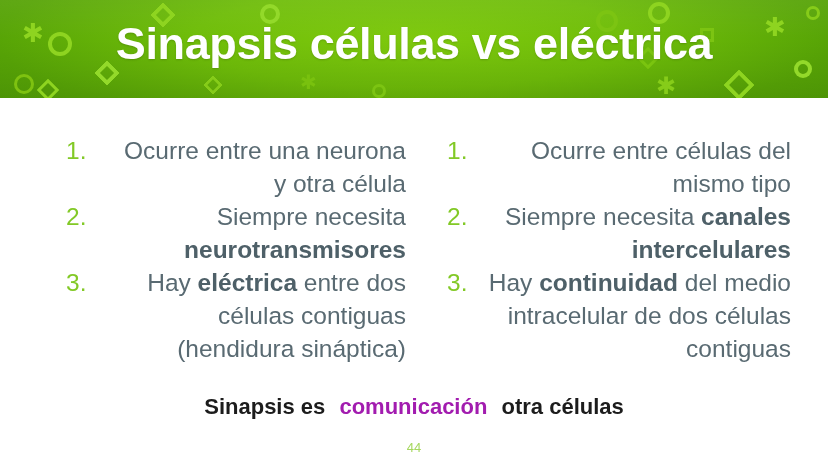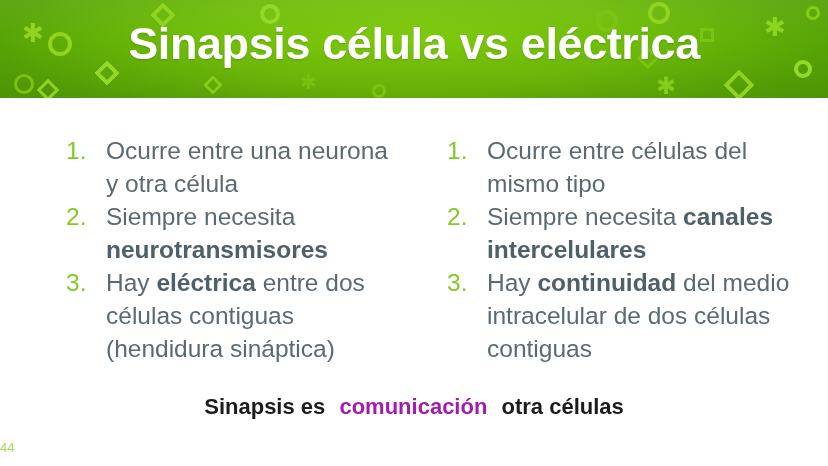"Sinapsis célula vs eléctrica" div.title { text: célula -> células }
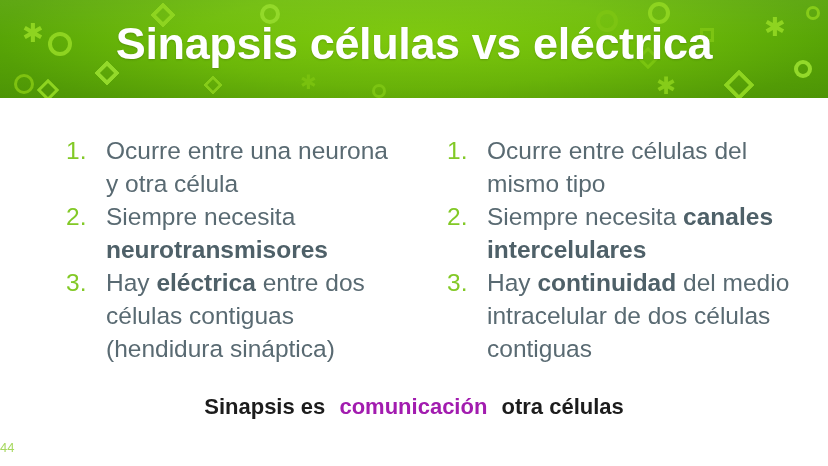"Ocurre entre una neurona y" .col { text-align: none -> right }
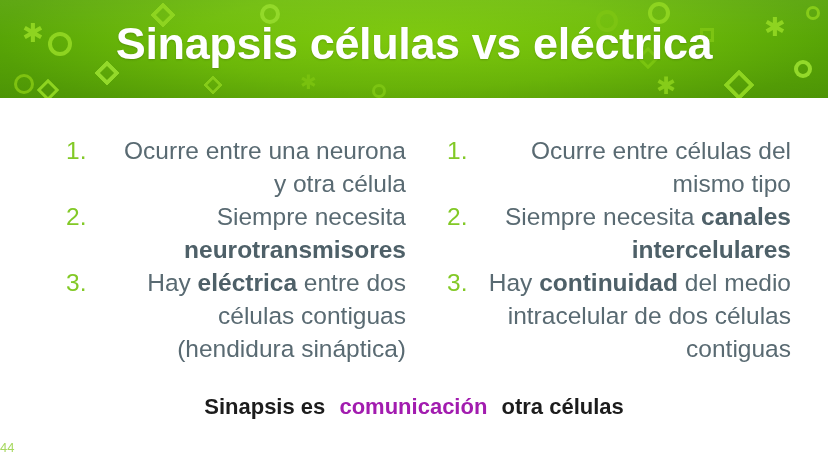"44" .pagenum { text-align: none -> center }
